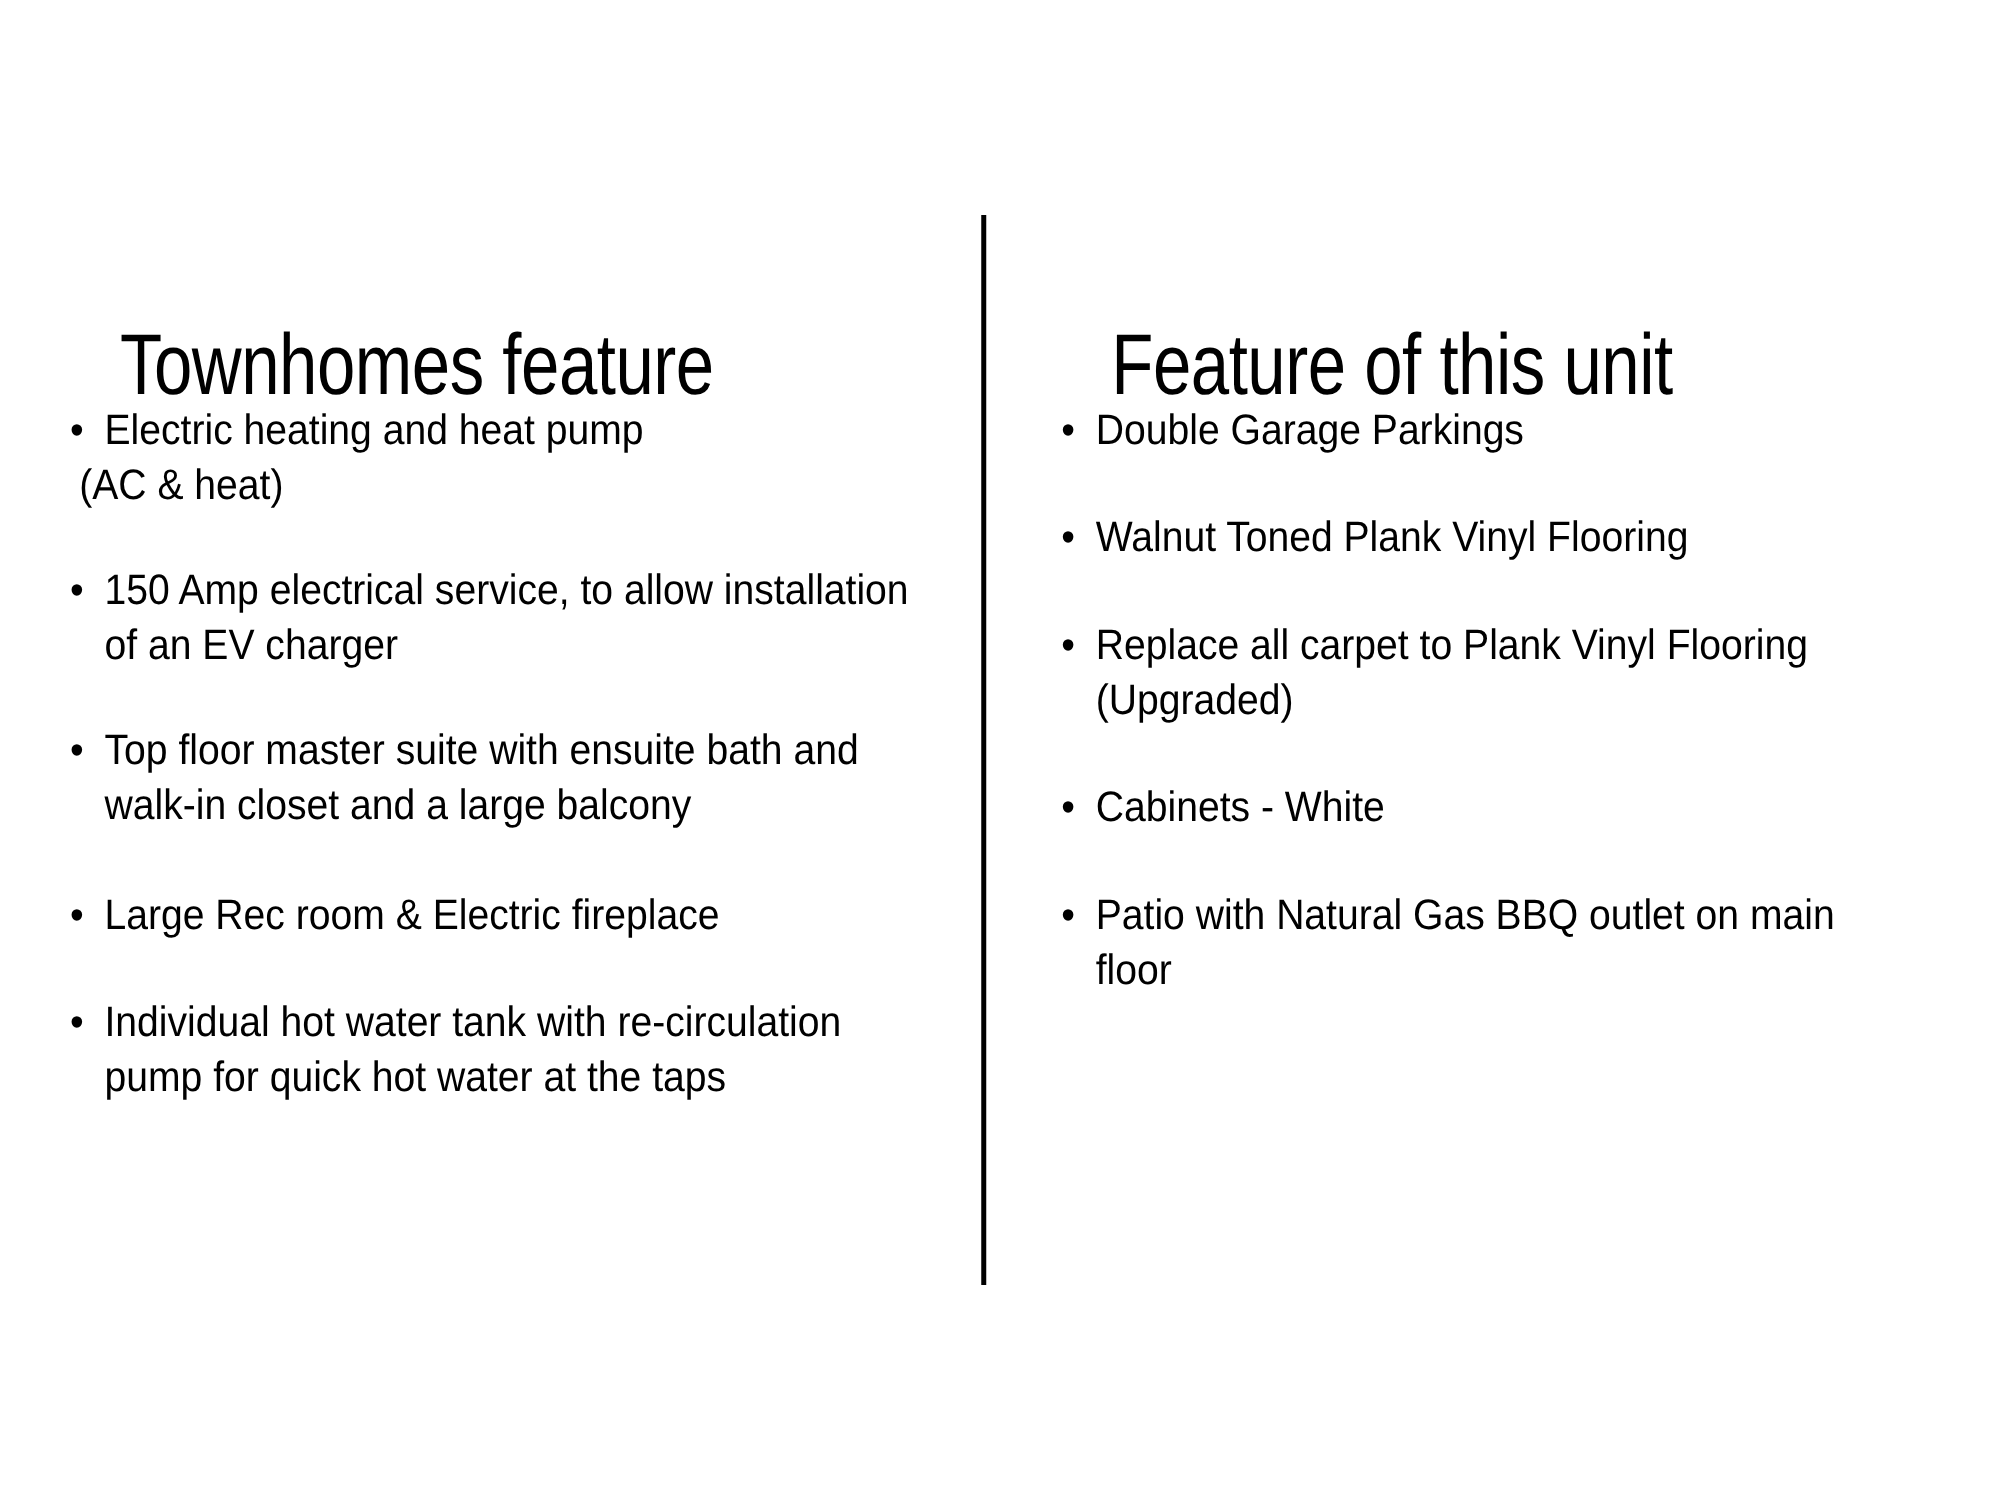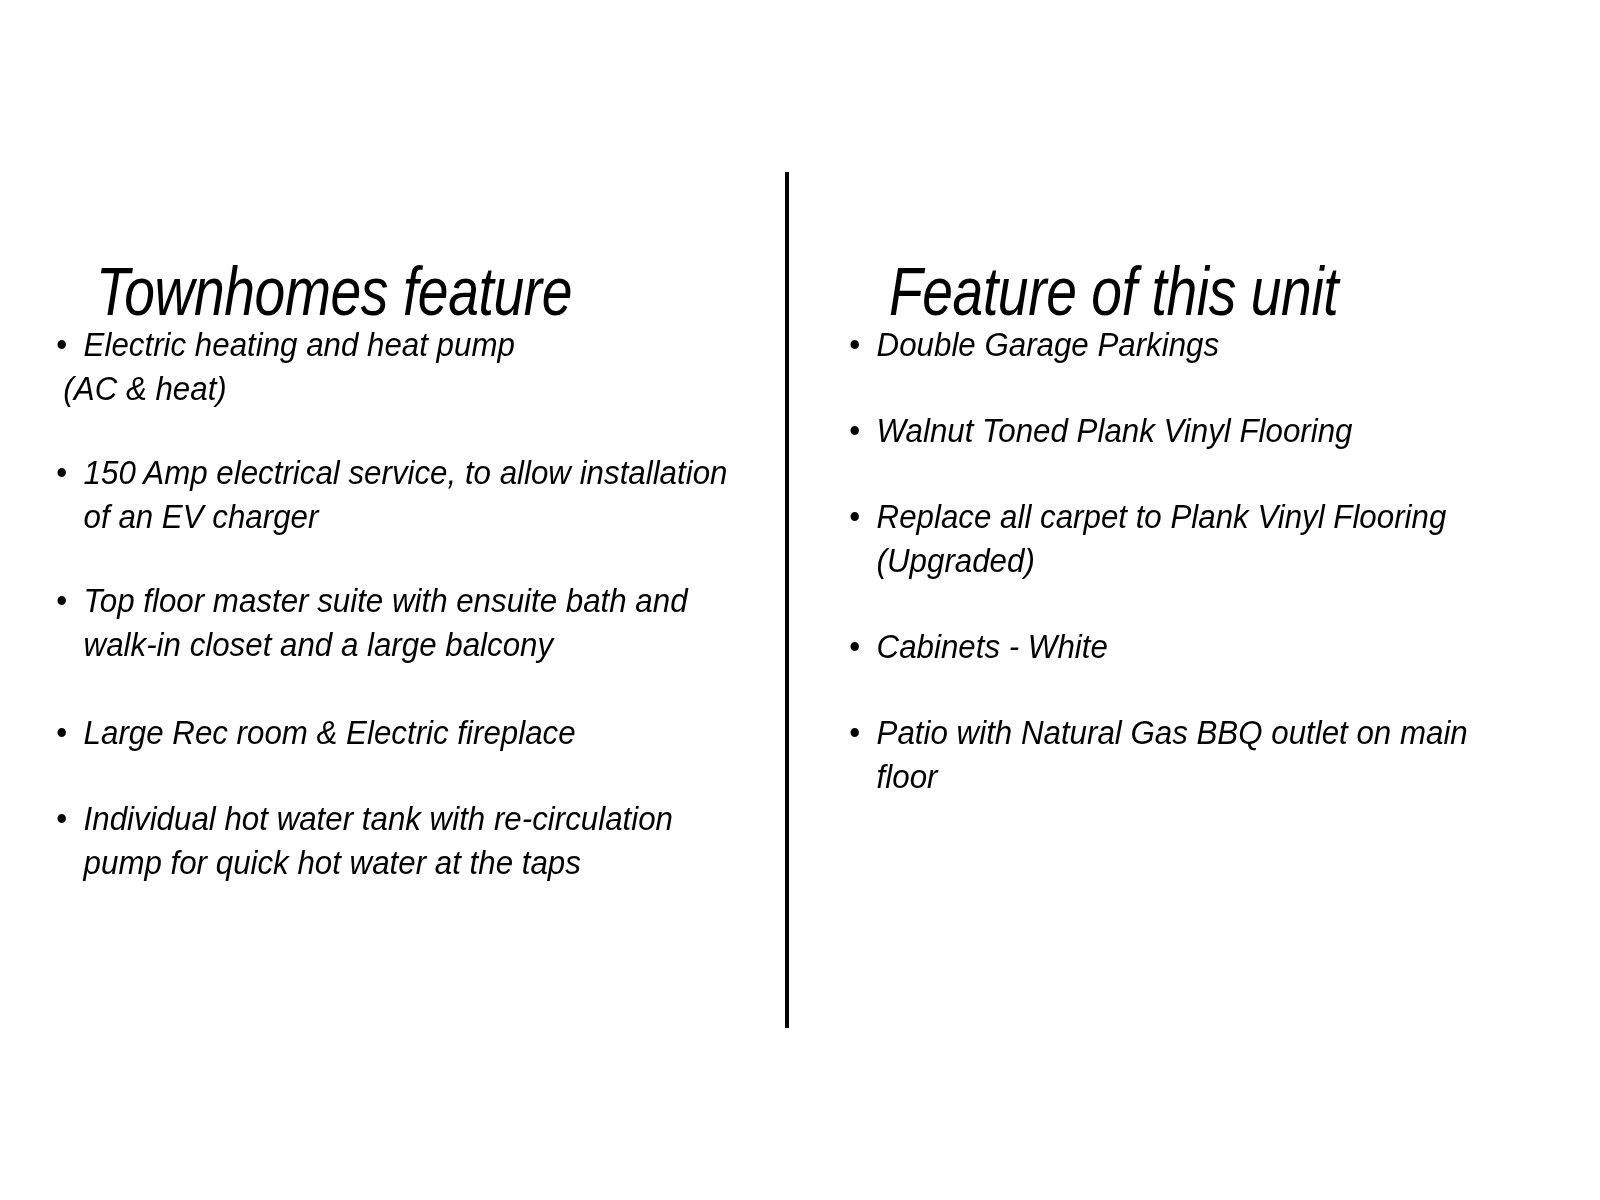"Townhomes feature" #slide { font-style: italic -> none }
